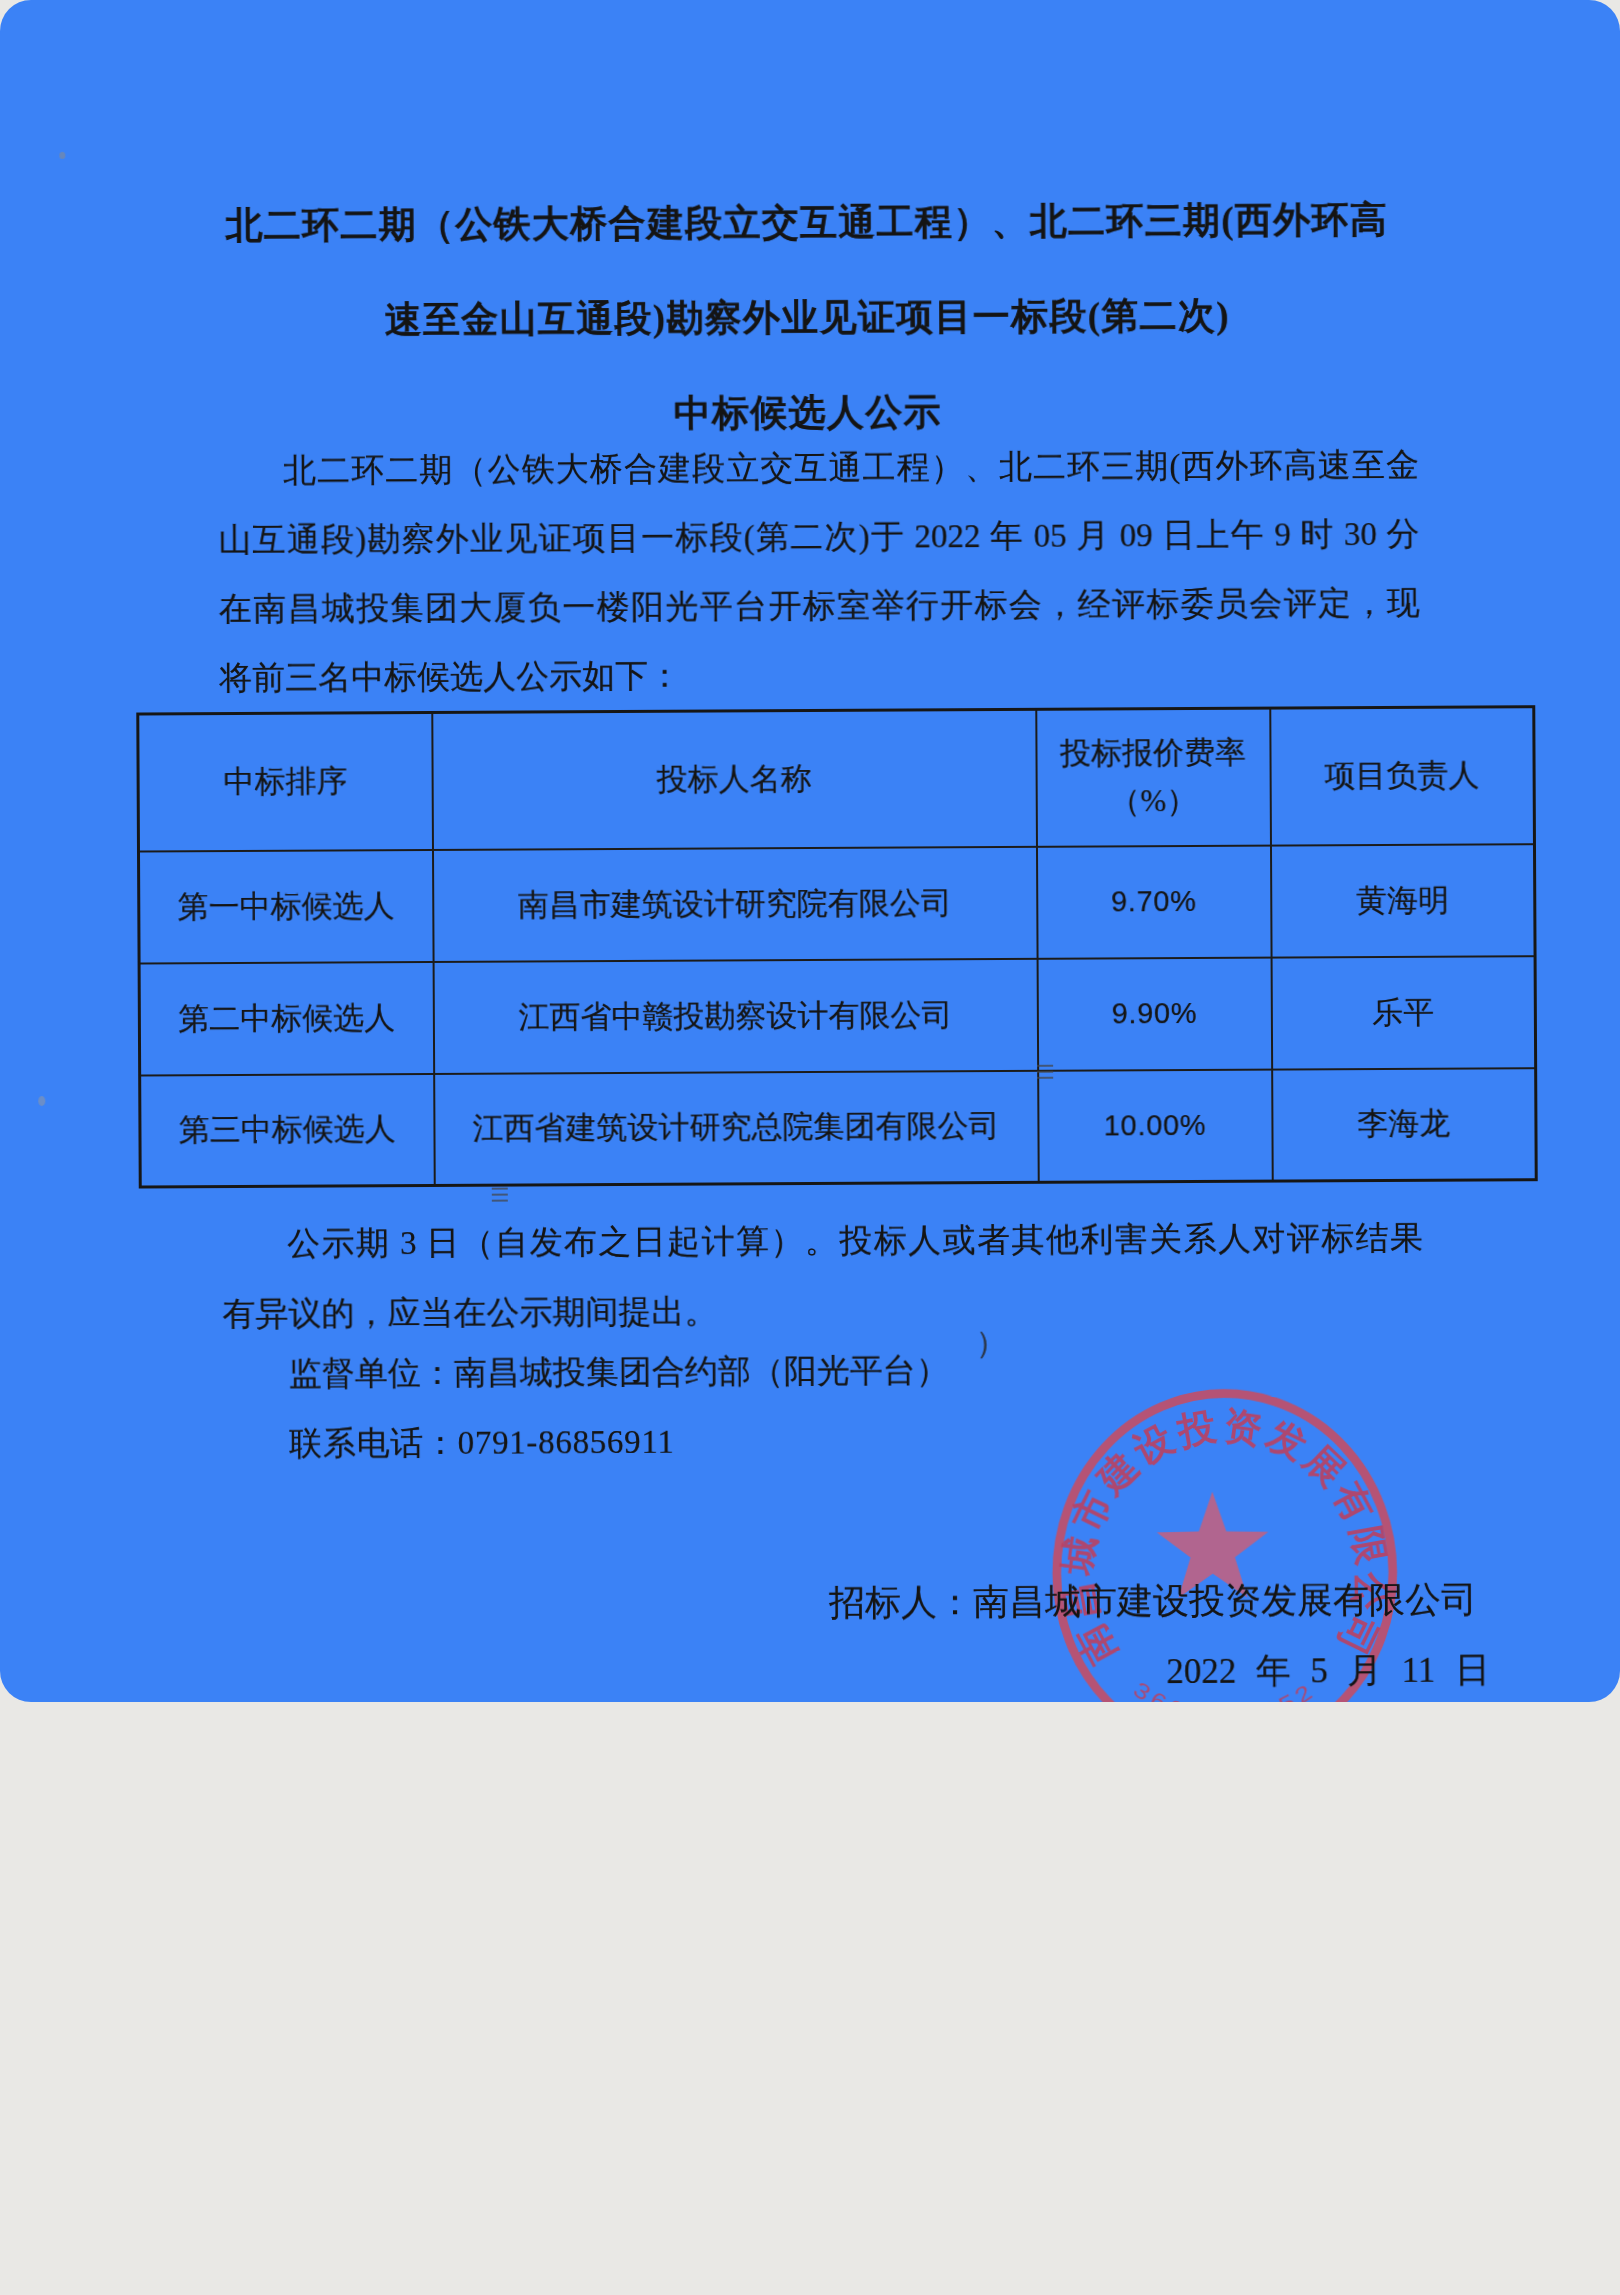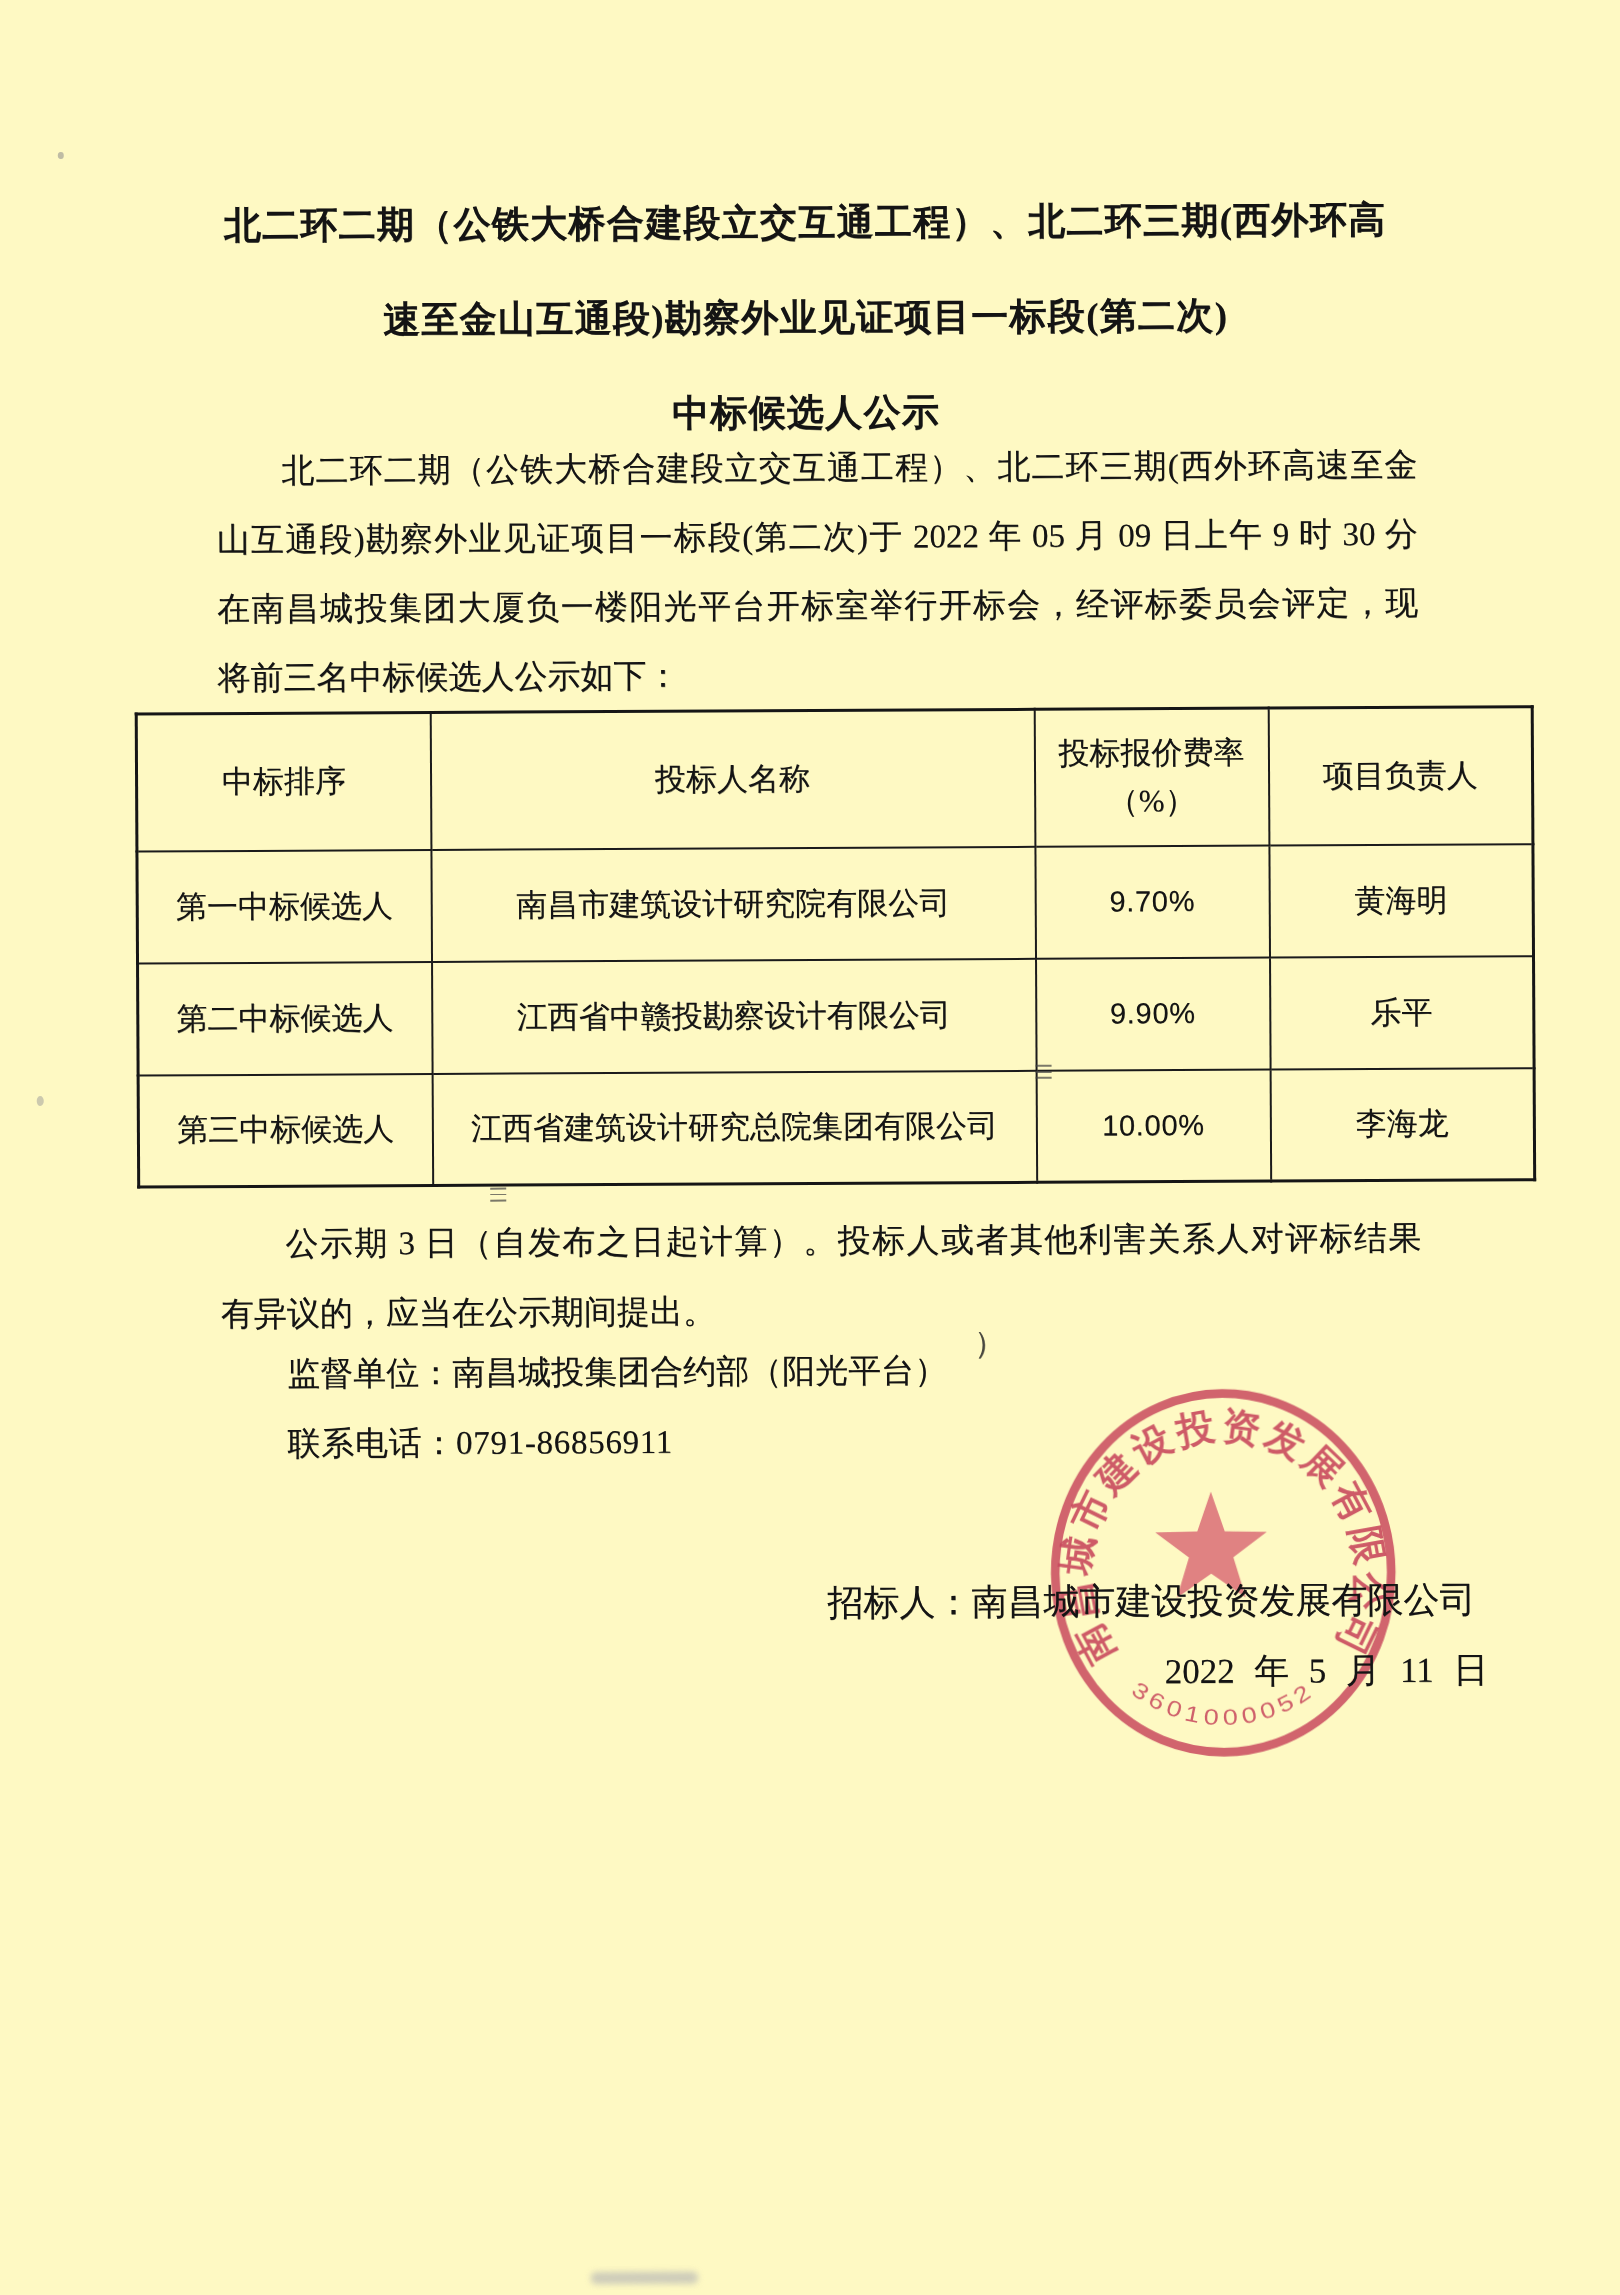"北二环二期（公铁大桥合建段立交互通工程）、北二环三期(西外环高" .sheet { background: #fef9c3 -> #3b82f6; border-radius: none -> 31px; height: 2295px -> 1702px }
